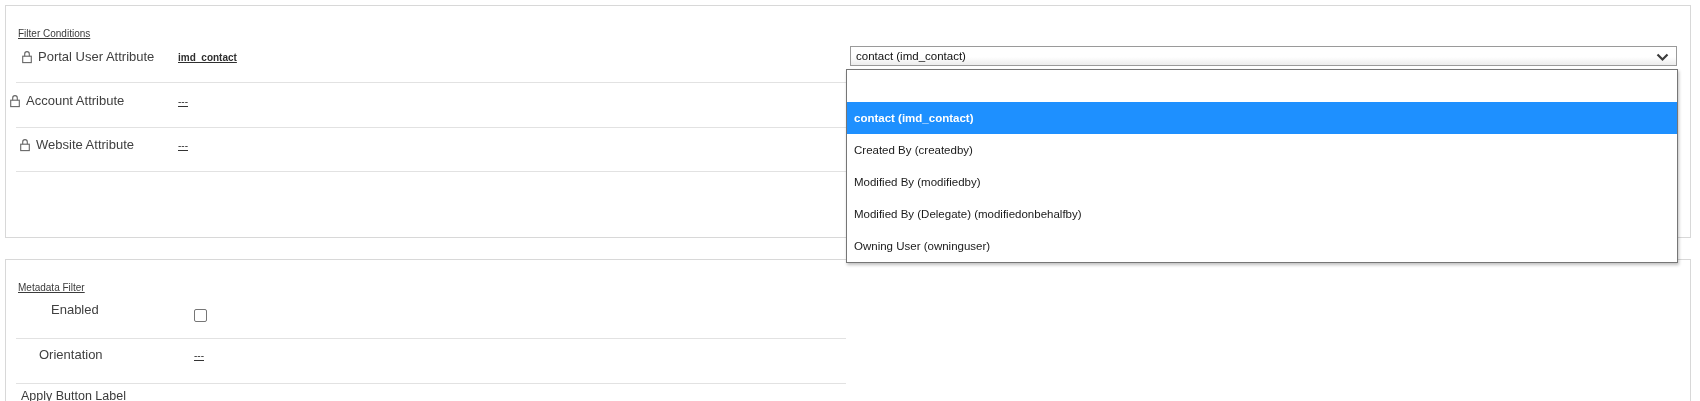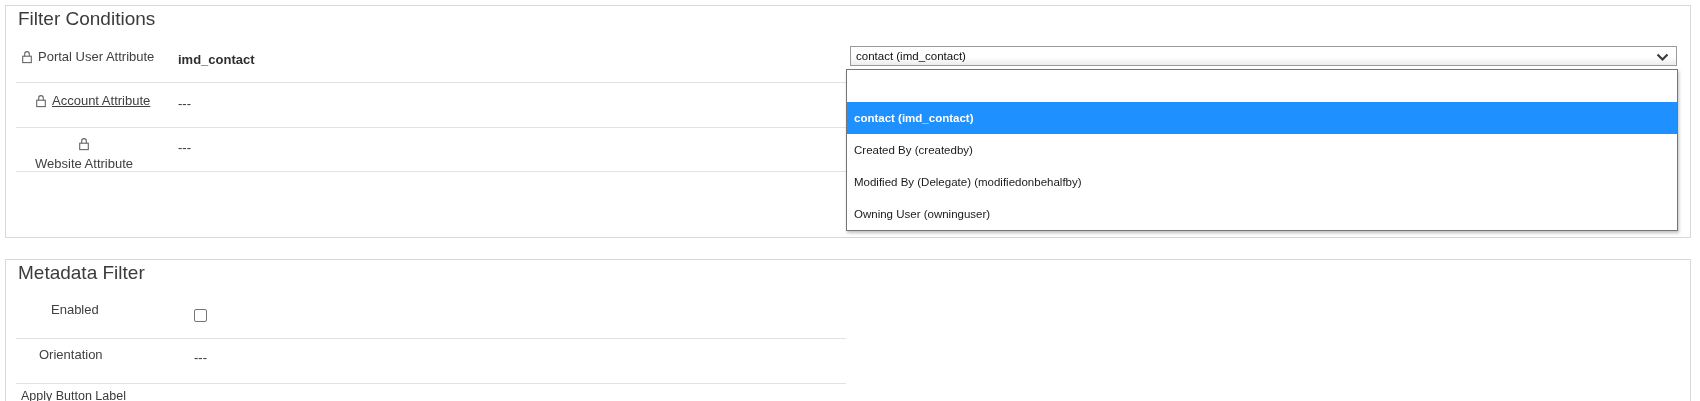"Filter Conditions" .section-title { font-size: 19px -> 10px; text-decoration: none -> underline; top: 2px -> 22px }
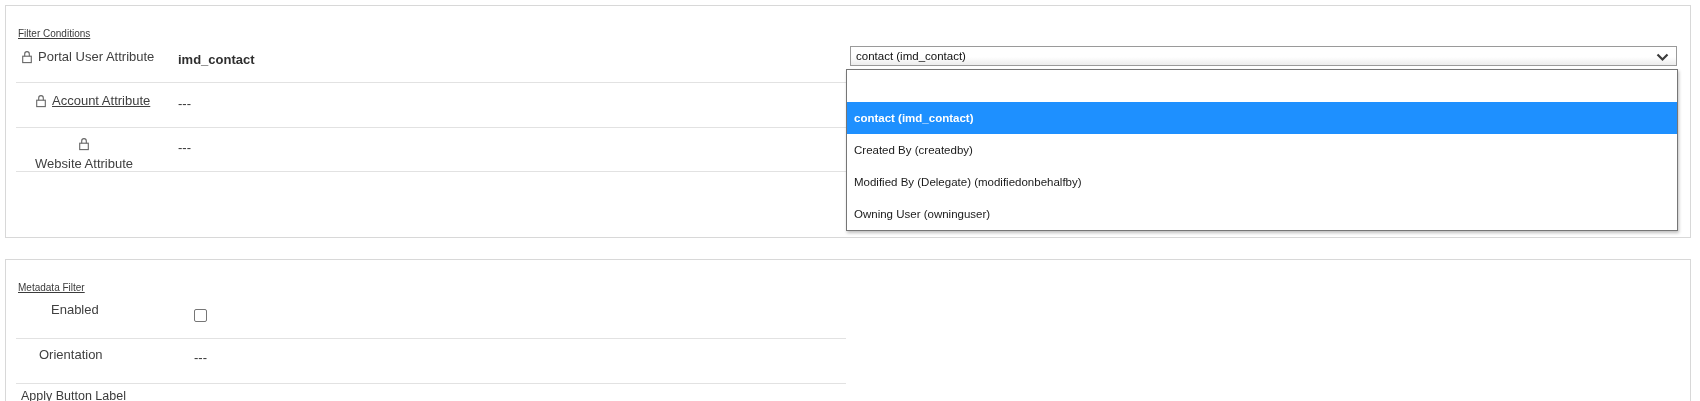"imd_contact" .row-value { font-size: 13px -> 10px; text-decoration: none -> underline }
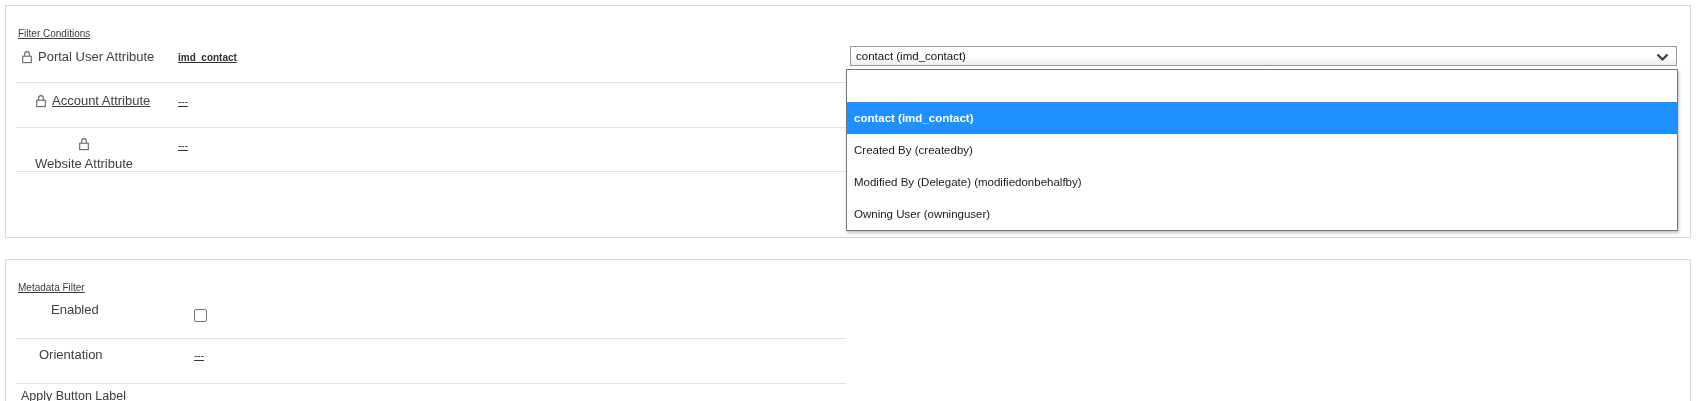"Account Attribute" div.row-label { left: 29px -> 3px; text-decoration: underline -> none }
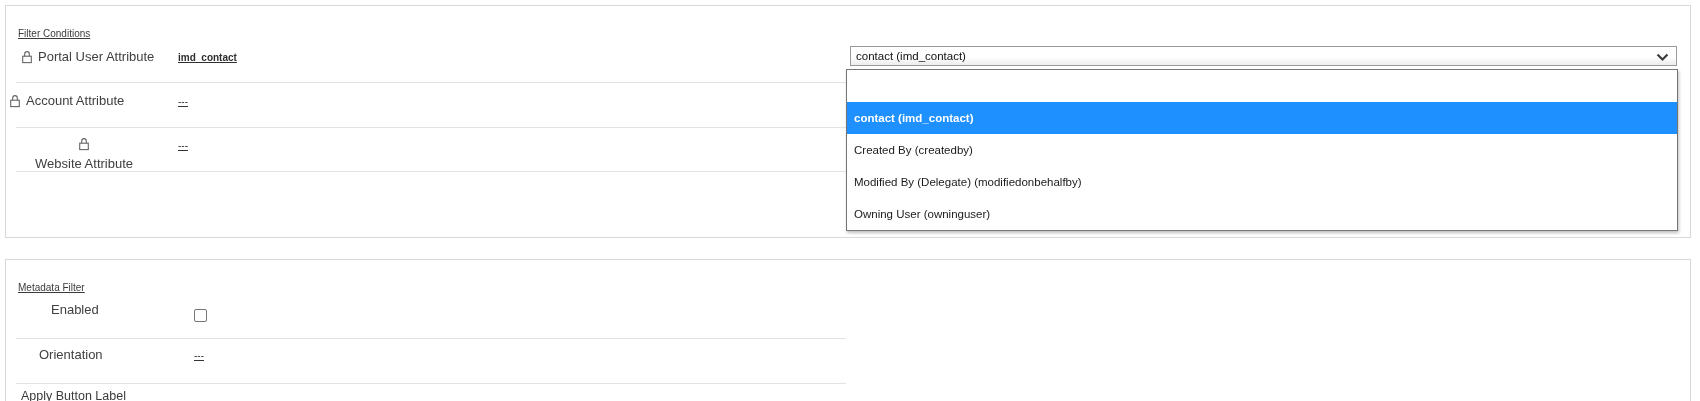"Website Attribute" div.row-label { flex-direction: column -> none; left: 29px -> 13px }
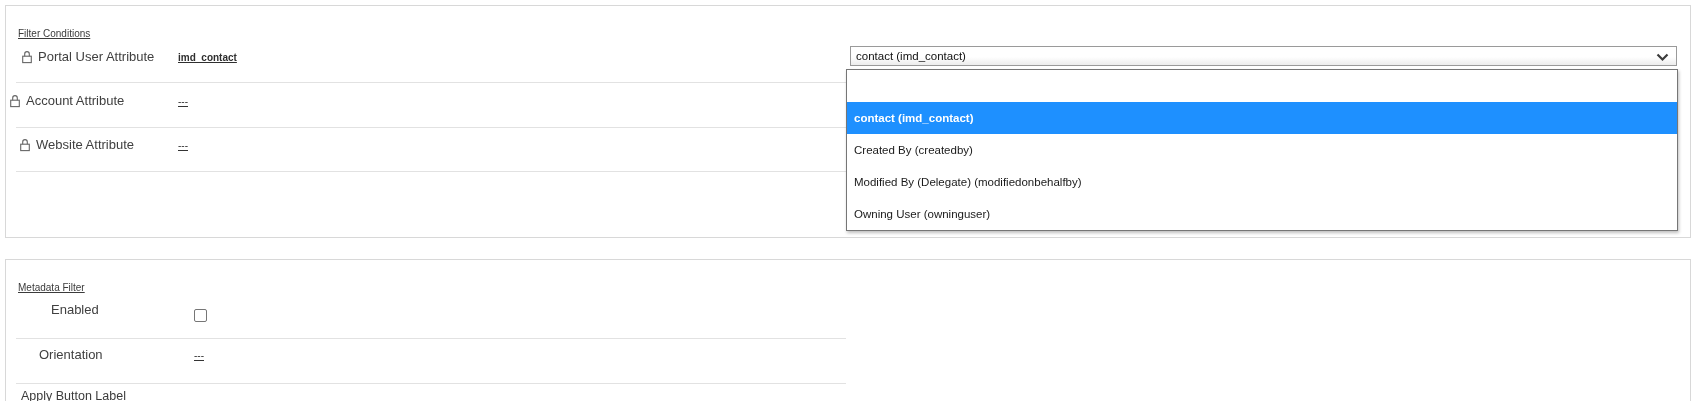"Modified By (modifiedby)" div.option { html: none -> <div>Modified By (modifiedby)</div> }
